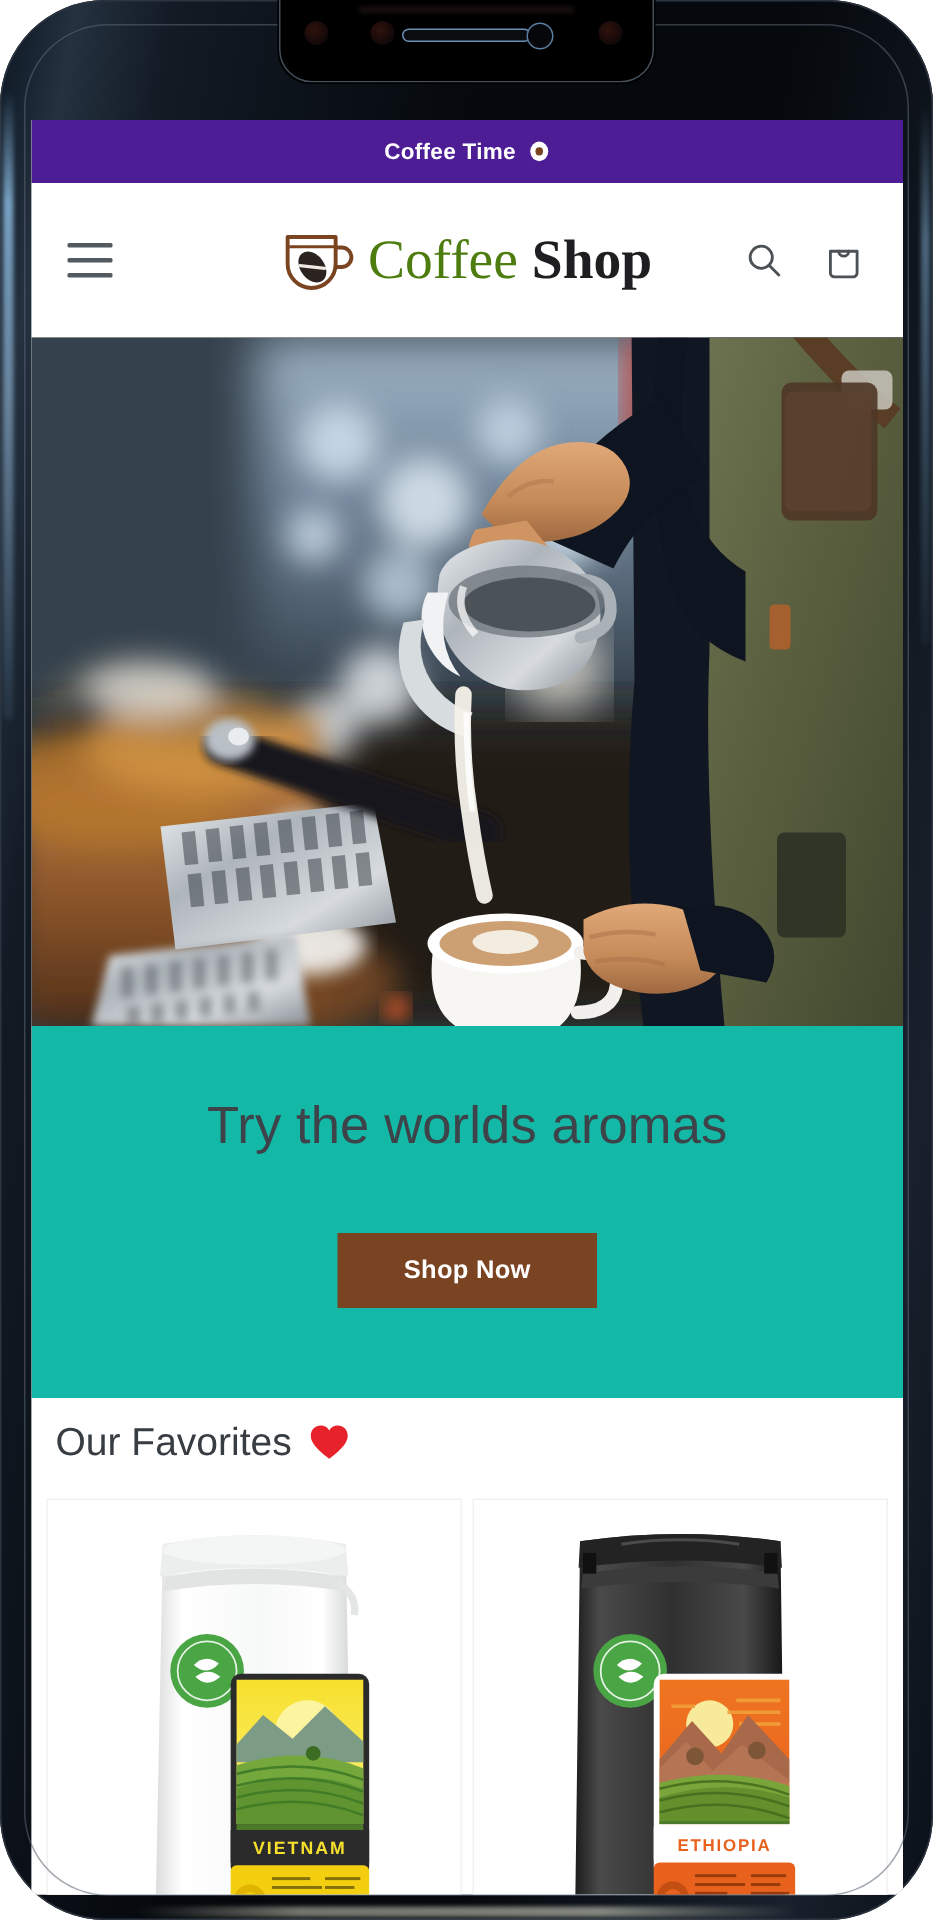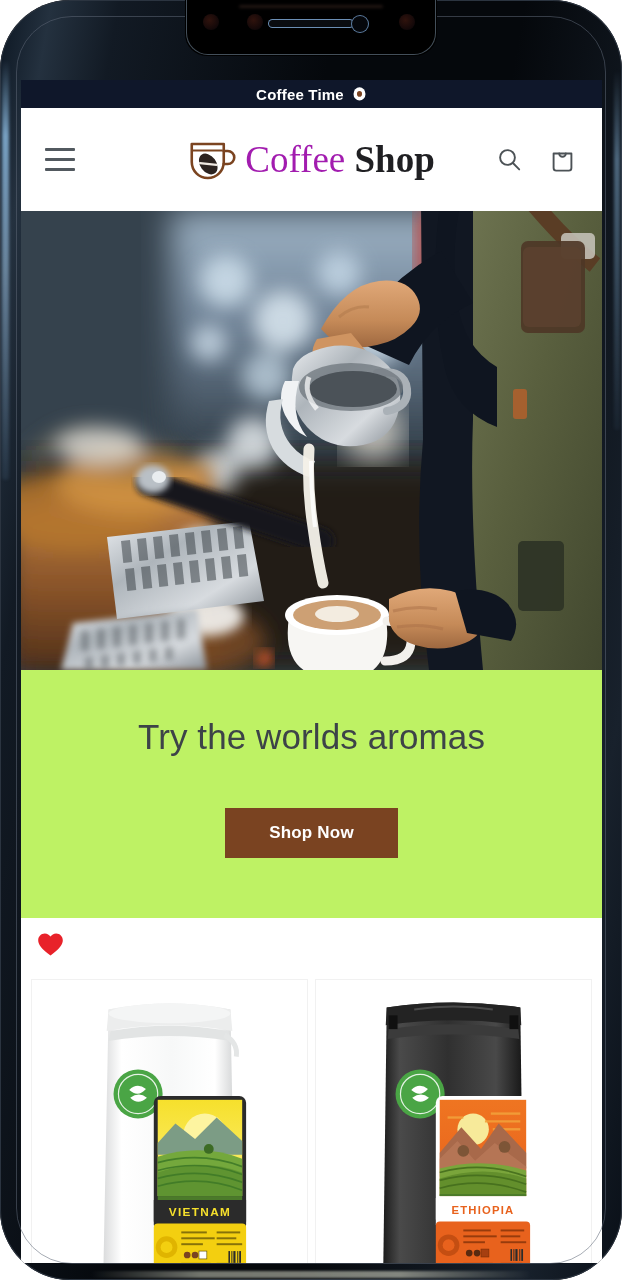"Coffee Time" .announce-bar { background: #0f172a -> #4c1d95; height: 28px -> 42px }
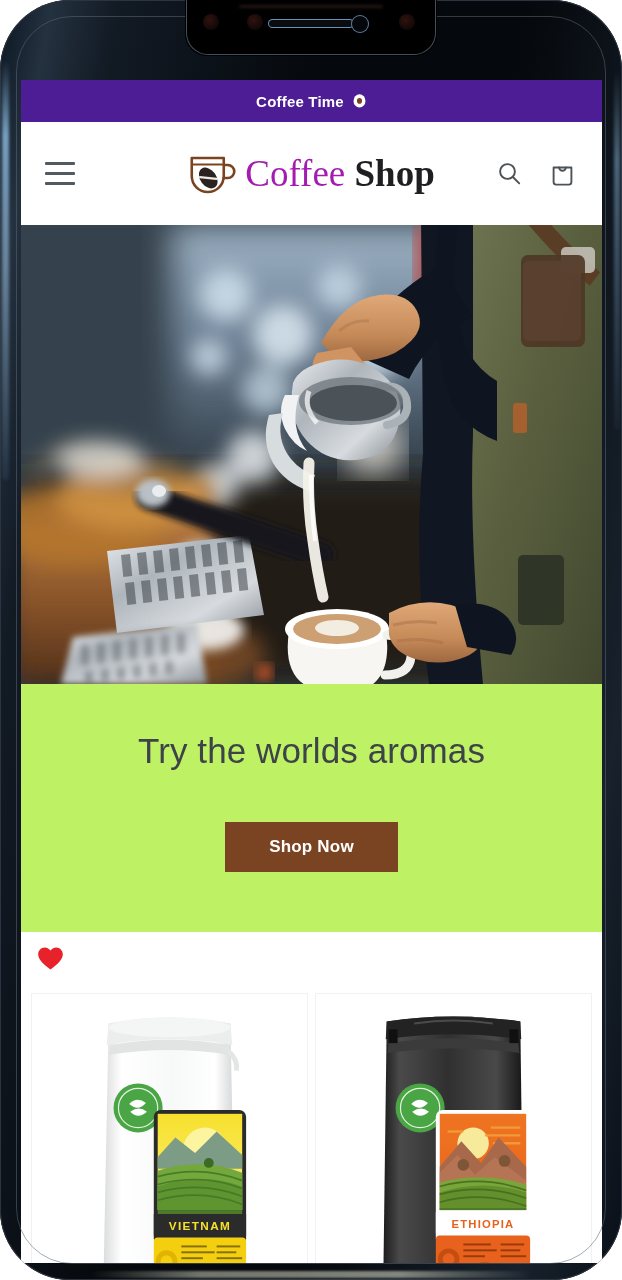"Coffee" .brand-name .w1 { color: #a21caf -> #4d7c0f }
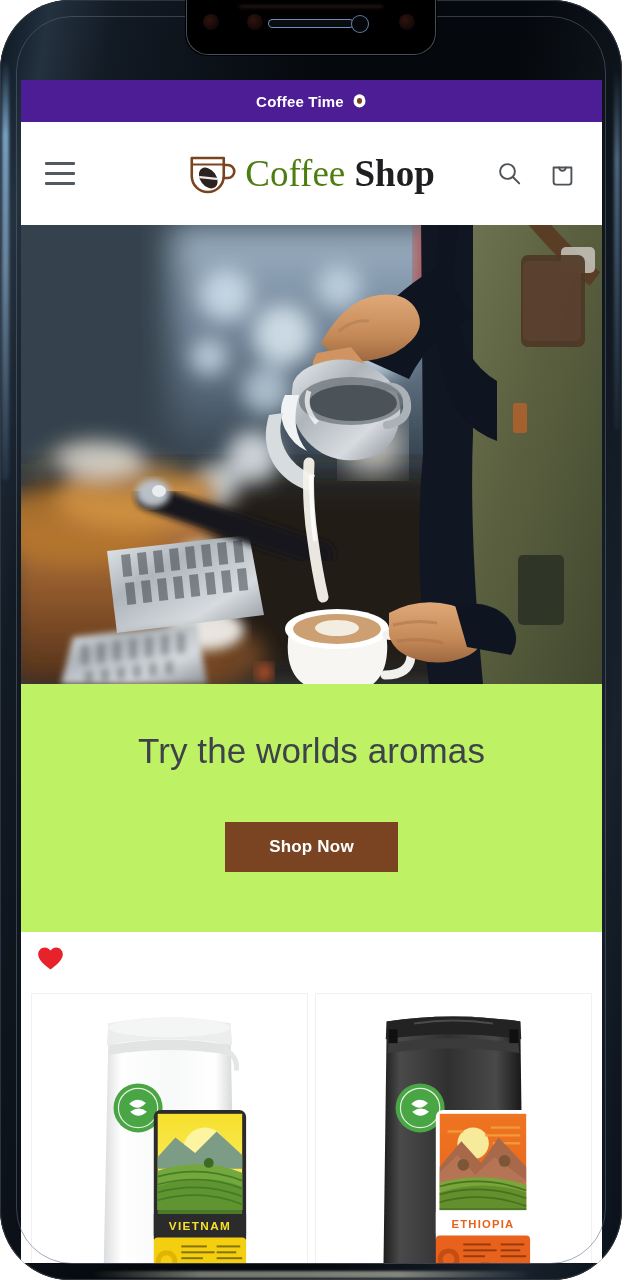"Try the worlds aromas" .hero-copy { background: #bef264 -> #14b8a6 }
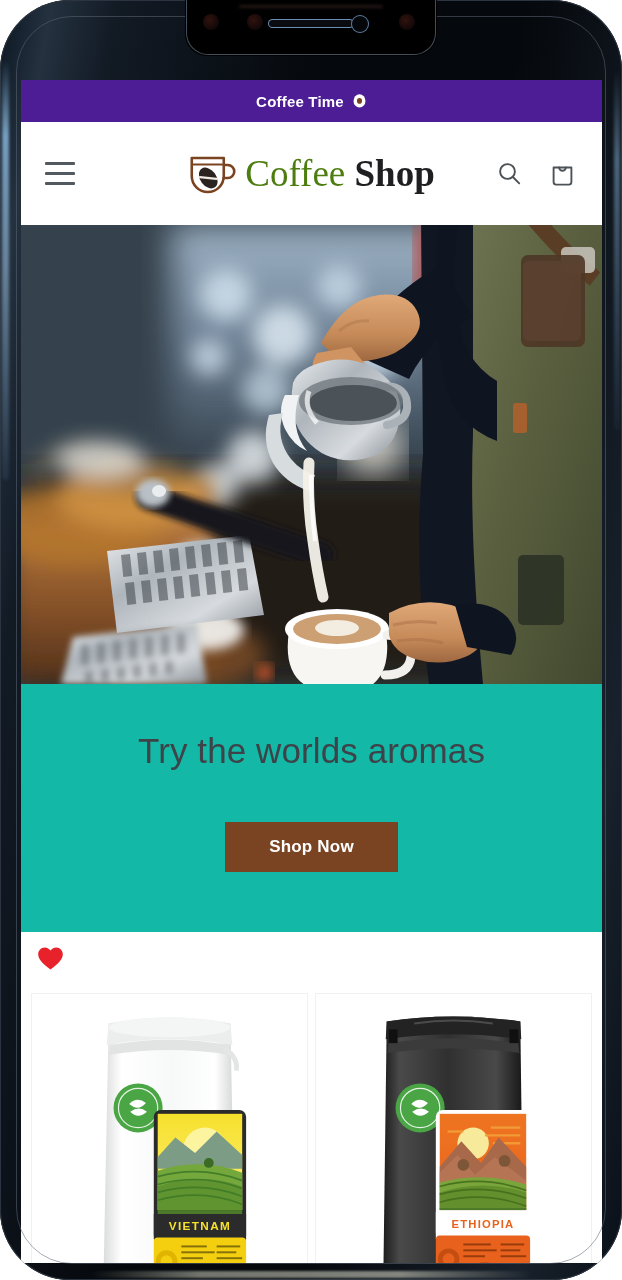"Our Favorites" h2.fav-title { html: none -> <h2>Our Favorites</h2> }
